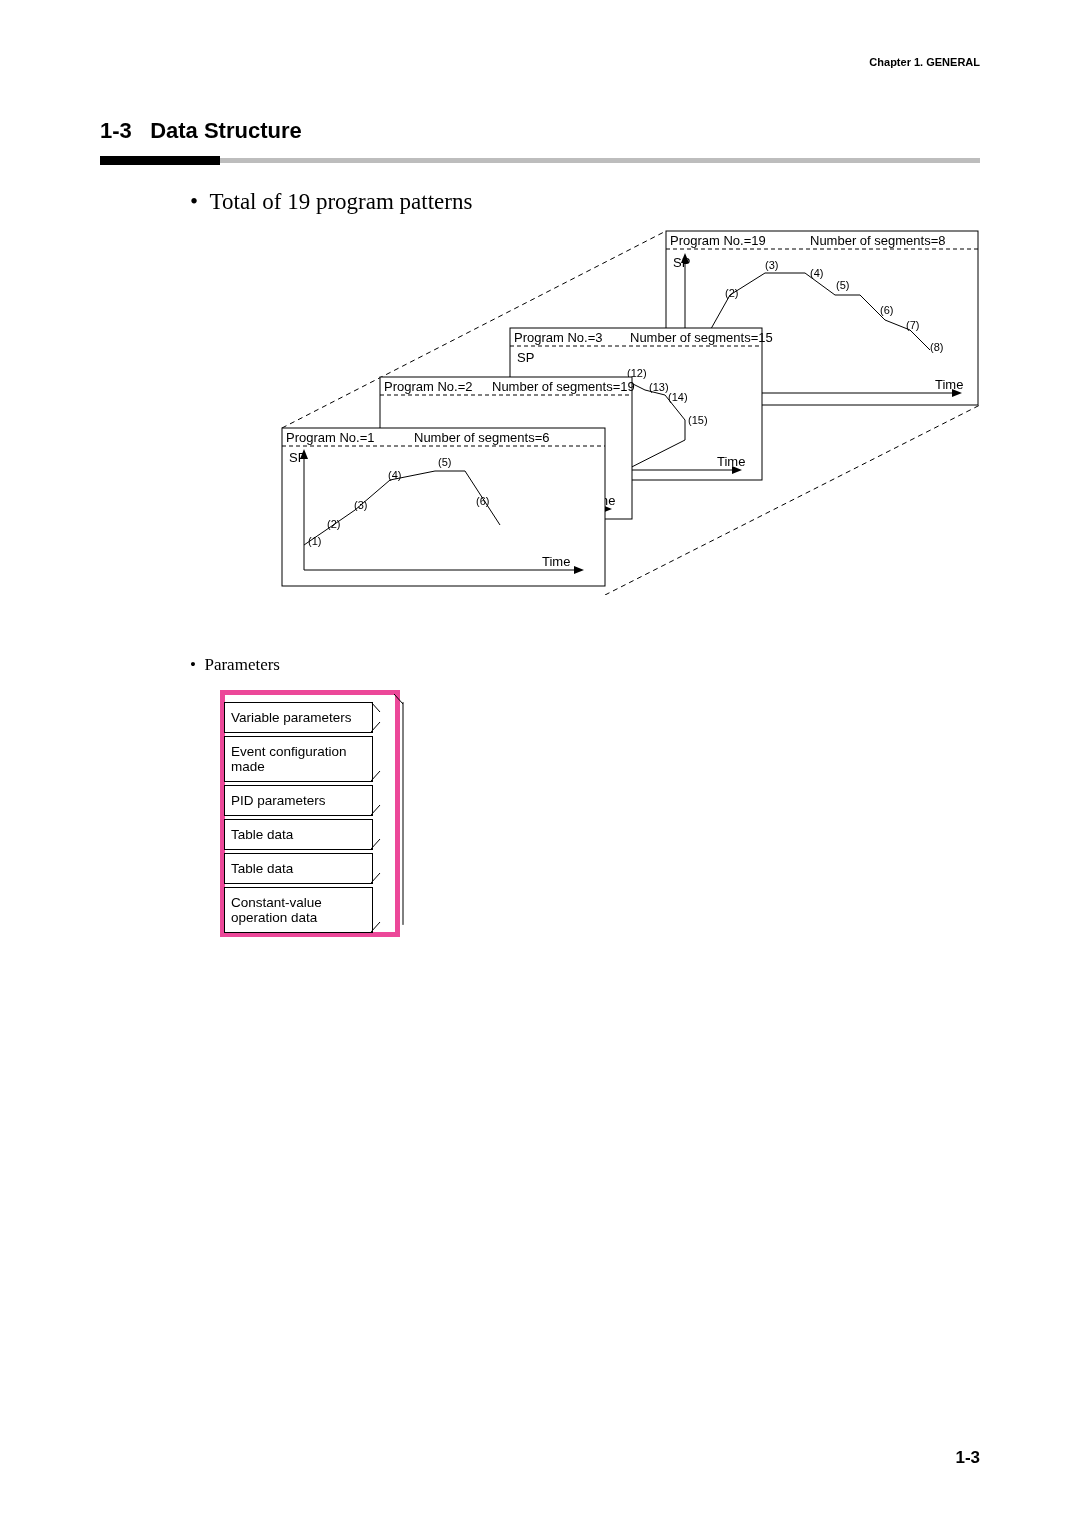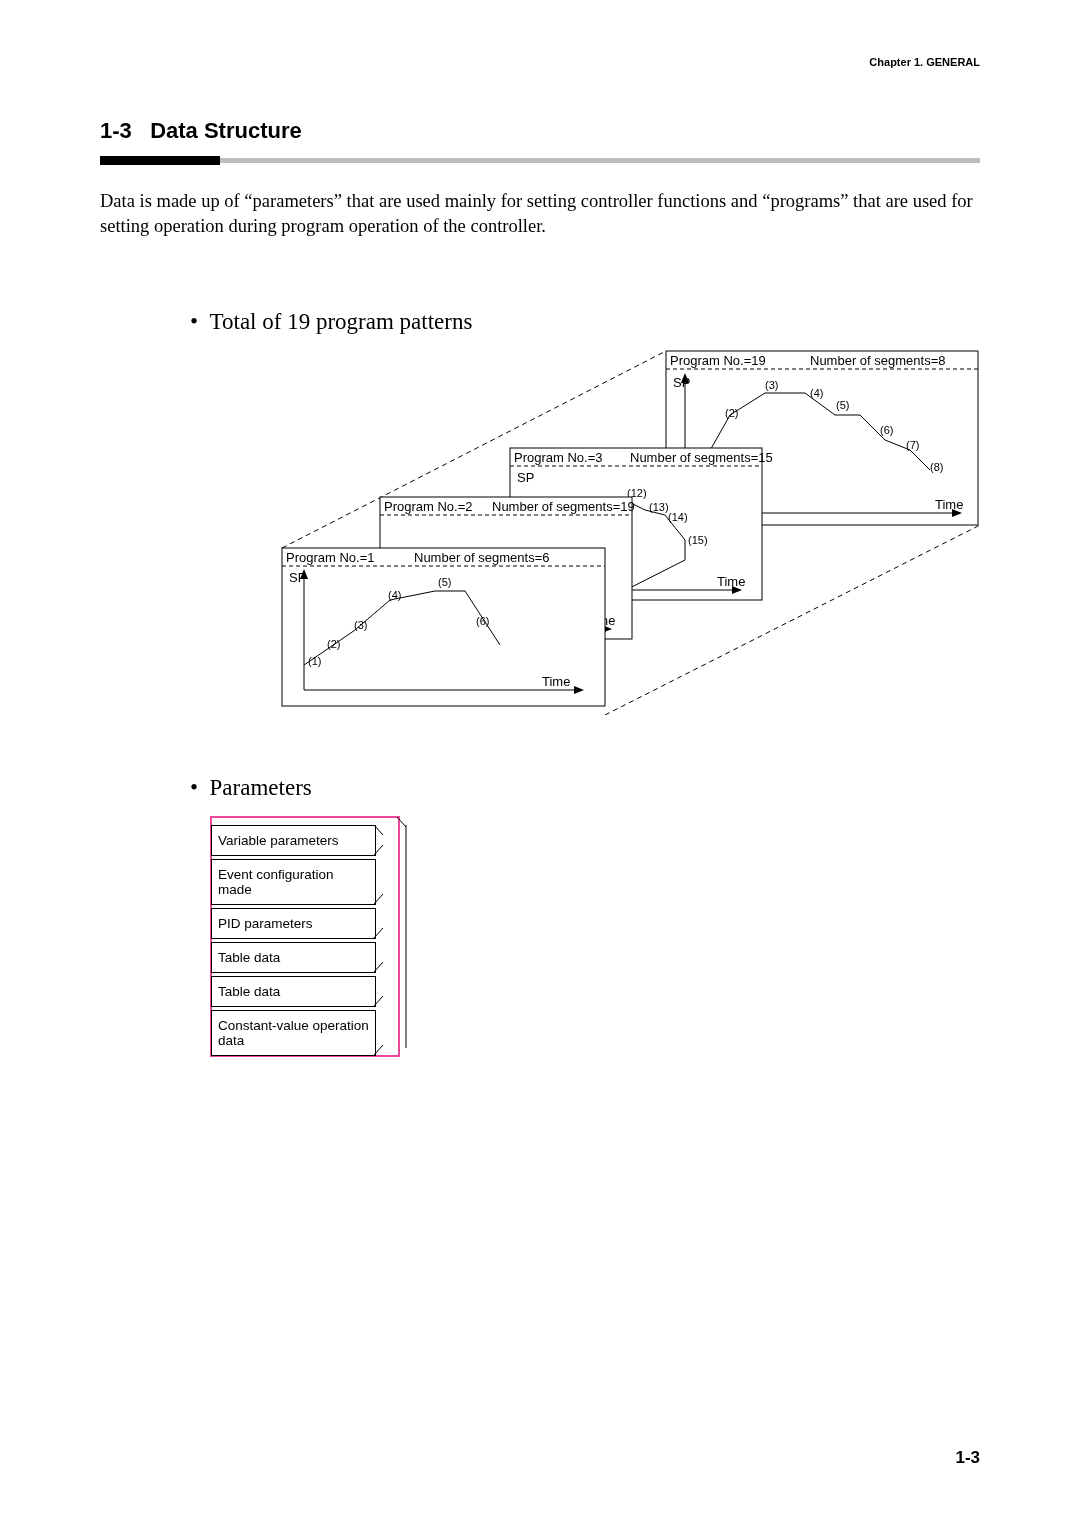"Data is made up of" p.intro { html: <p>Data is made up of “parameters” that are used mainly for setting controller functions and “programs” that are used for setting operation during program operation of the controller.</p> -> none }
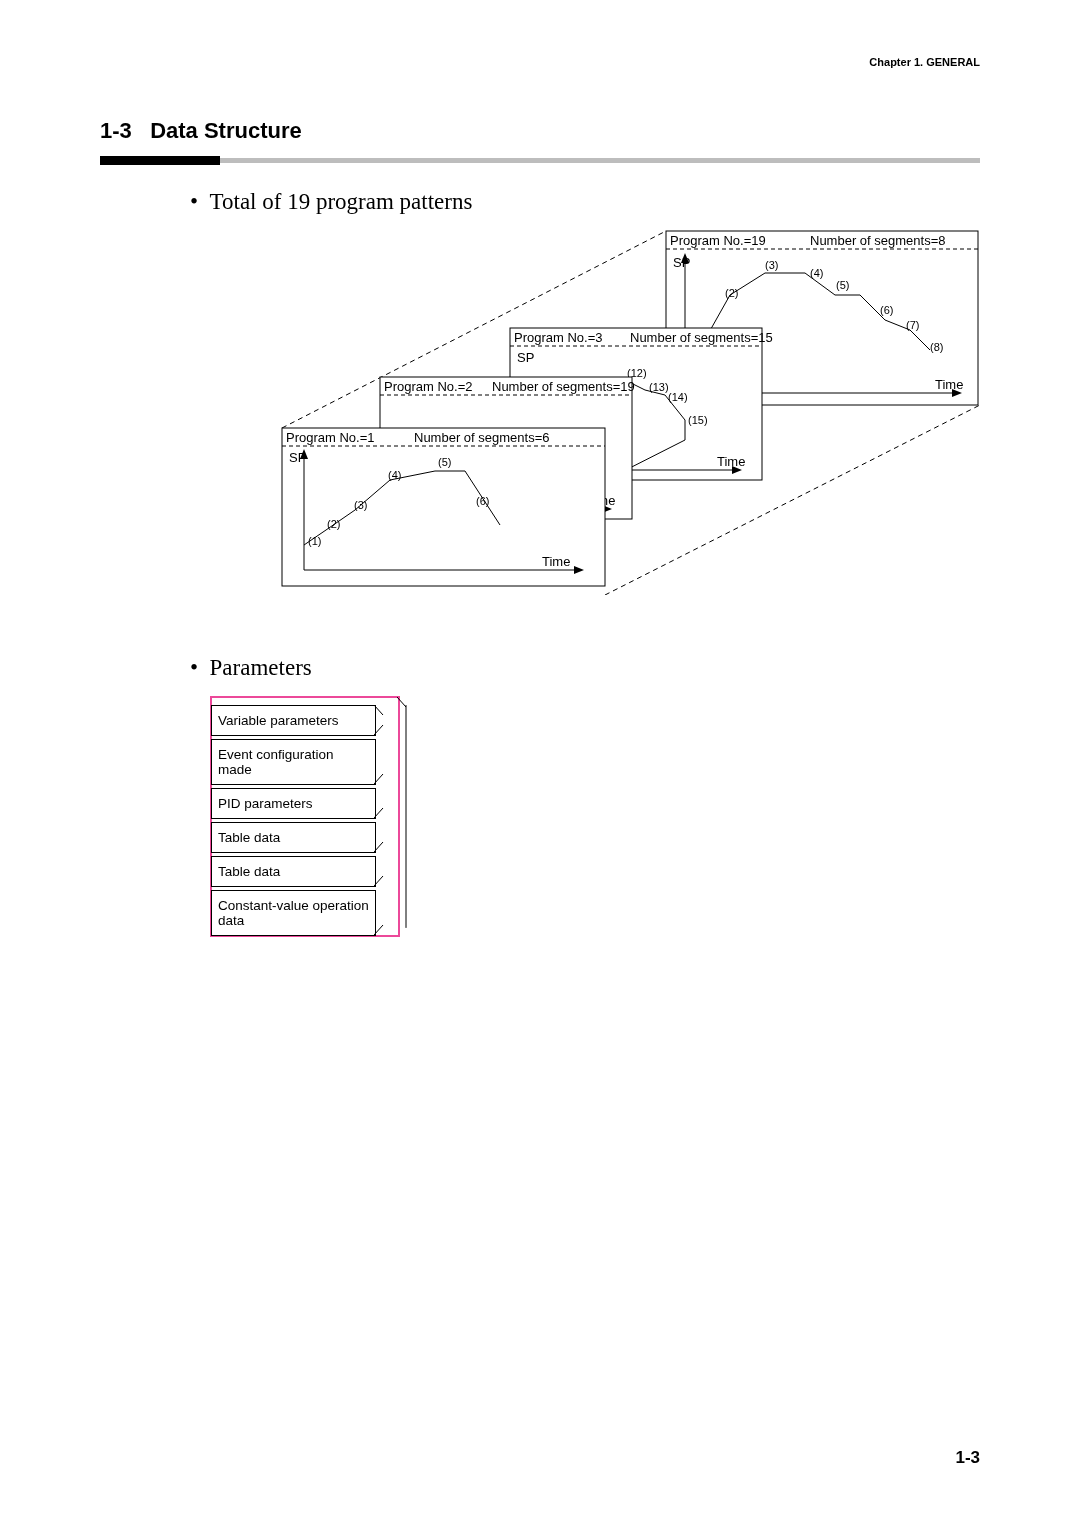"• Parameters" .bullet2 { font-size: 23px -> 17px }
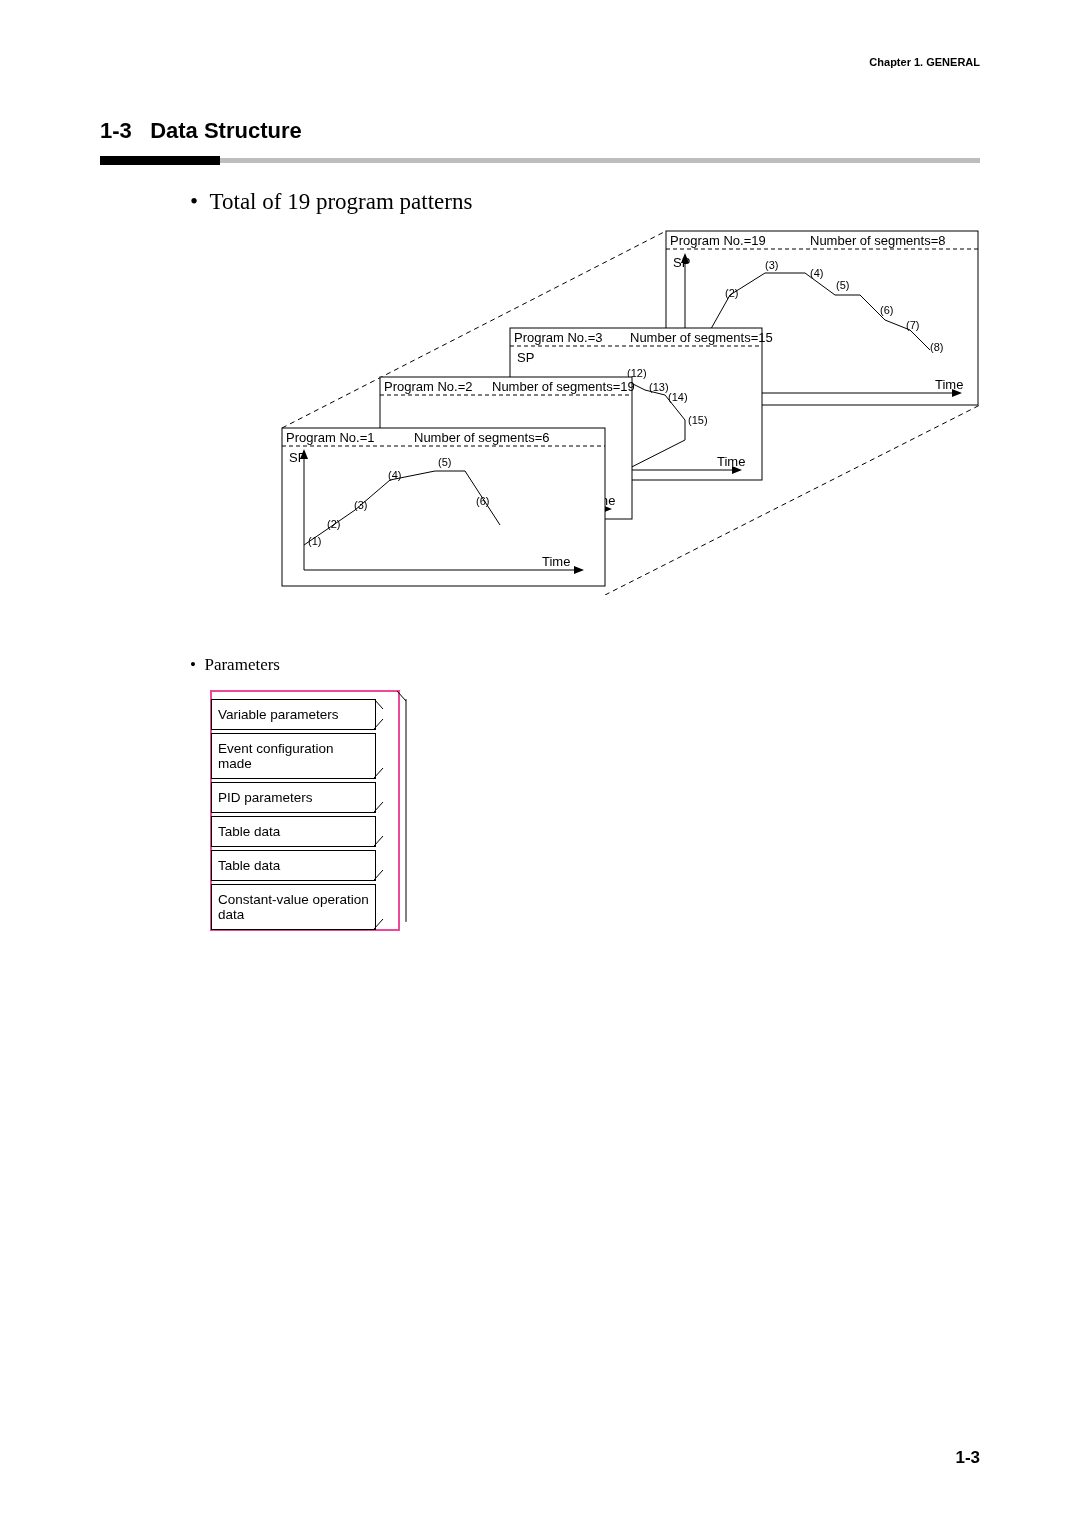"Variable parameters" .param-outer { border: 2px solid #ec4899 -> 5px solid #ec4899; margin-left: none -> 10px }
